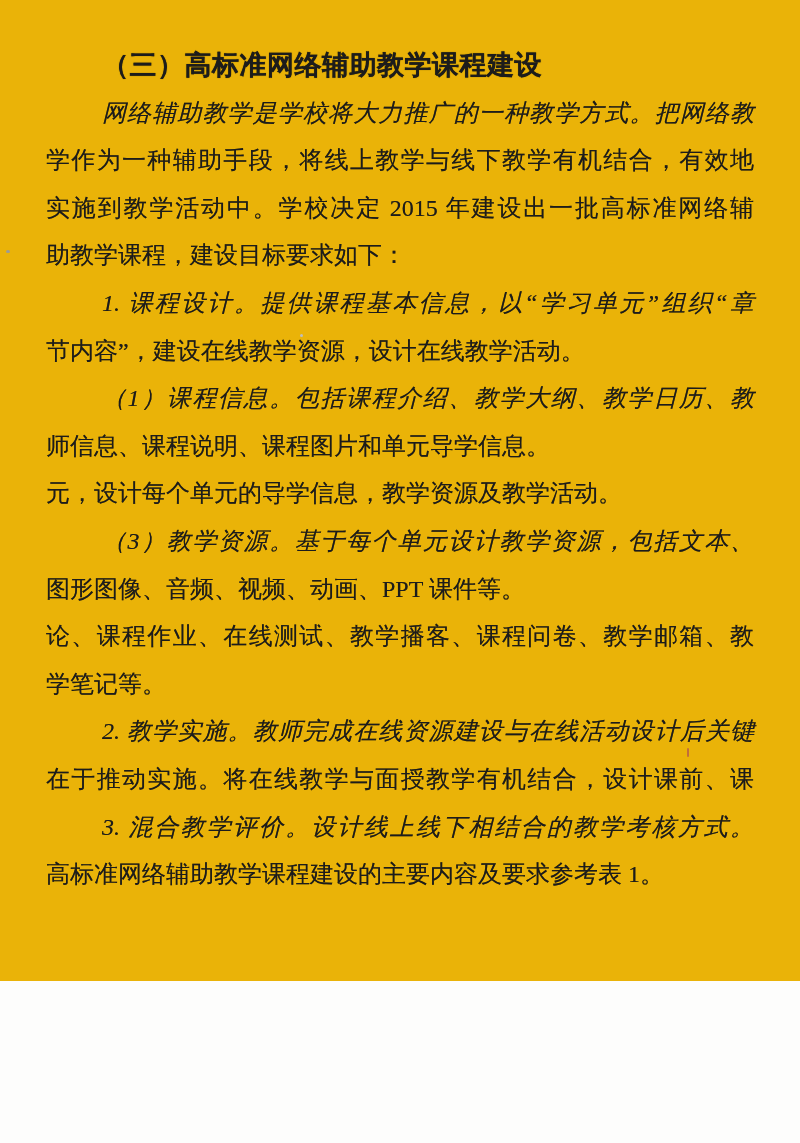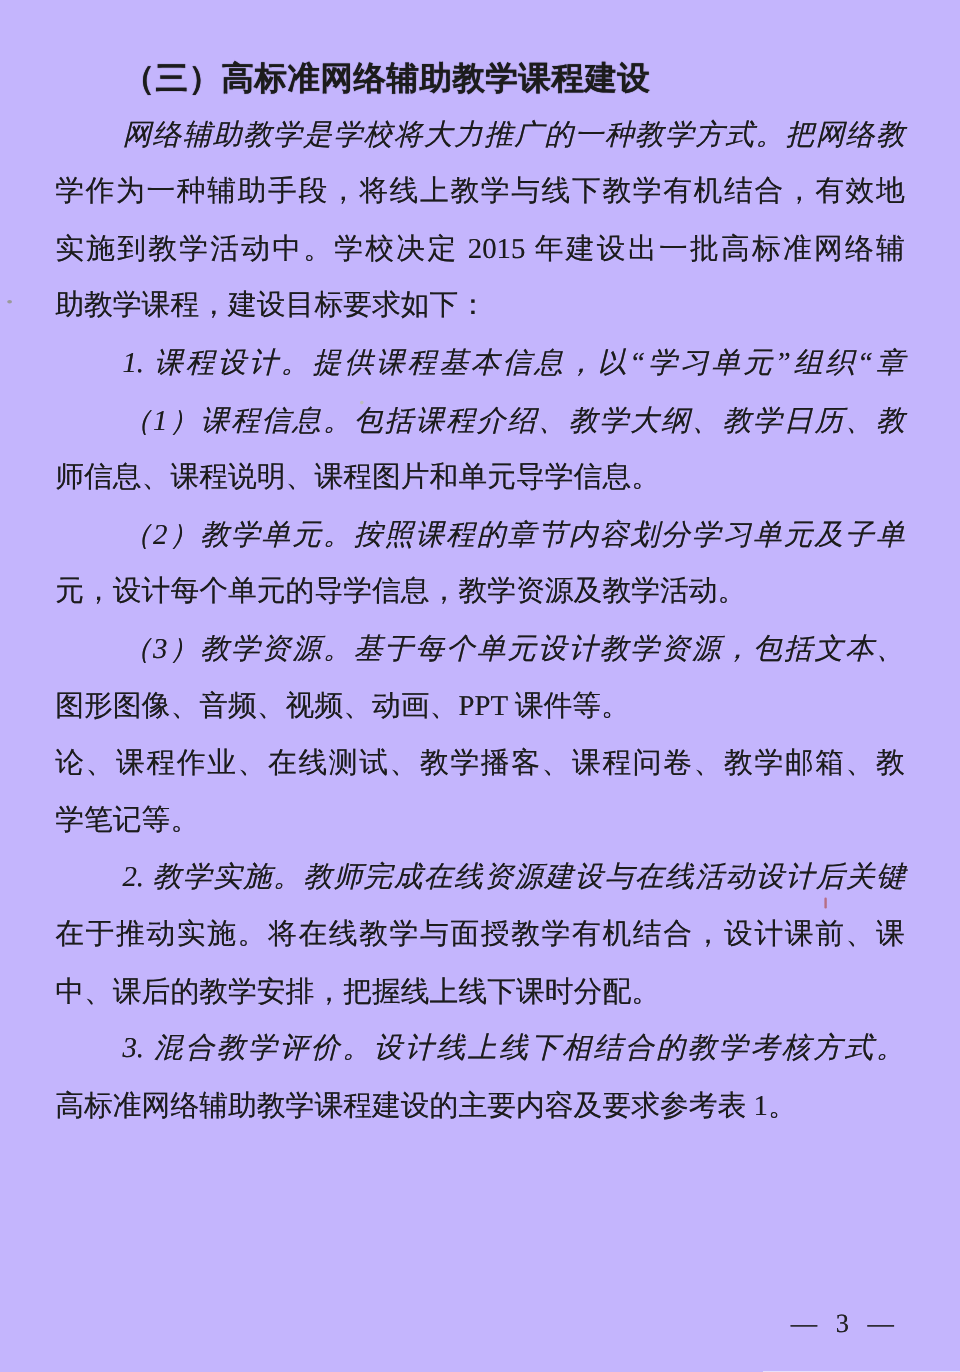"（三）高标准网络辅助教学课程建设" .page { background: #c4b5fd -> #eab308; height: 1143px -> 981px }
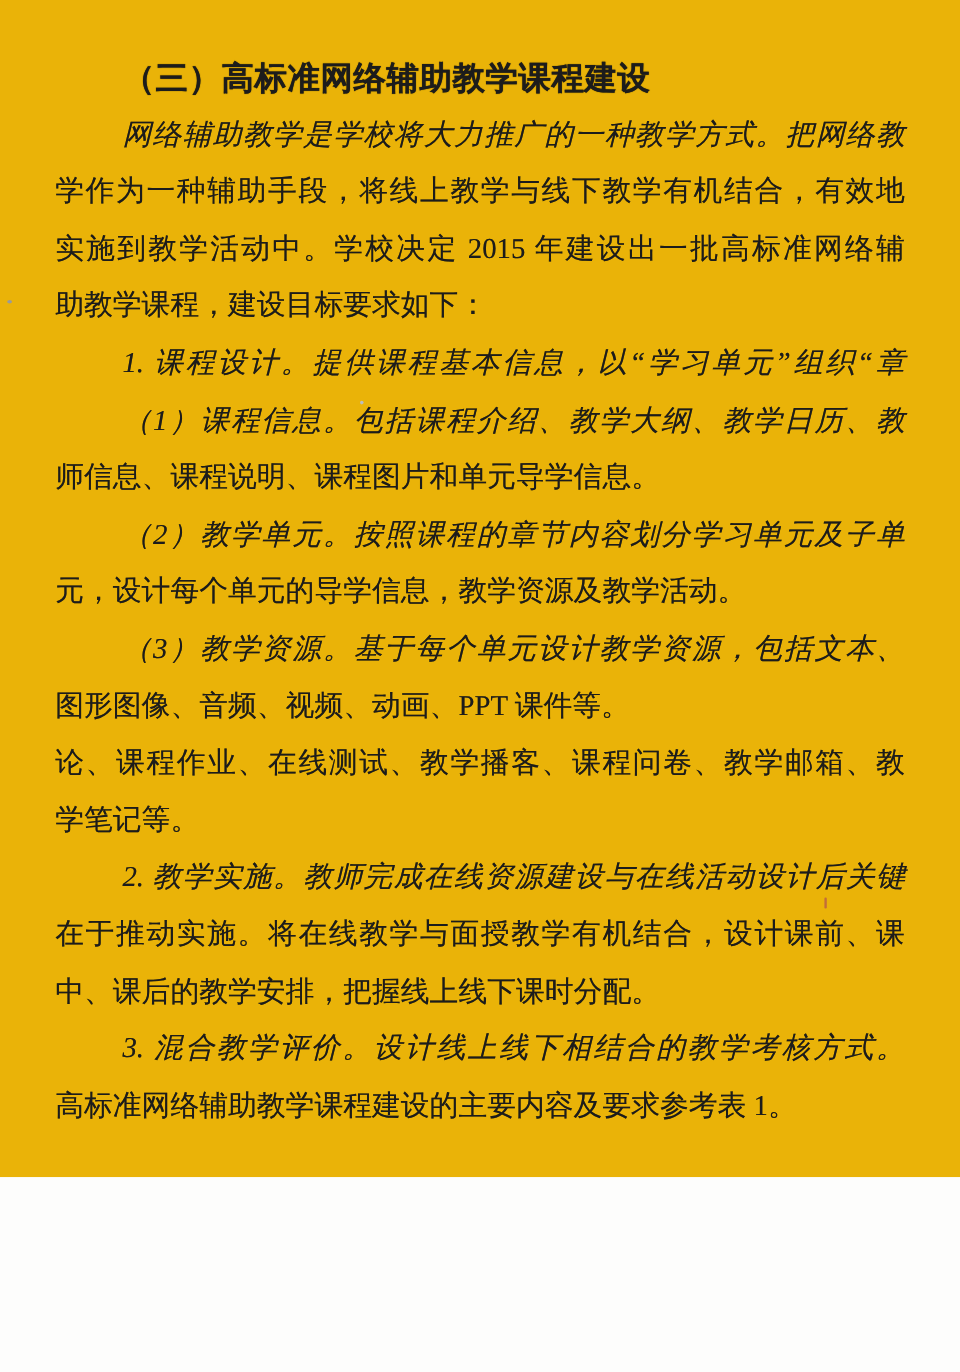"节内容”，建设在线教学资源，设计在线教学活动。" div.line { html: none -> <div>节内容”，建设在线教学资源，设计在线教学活动。</div> }
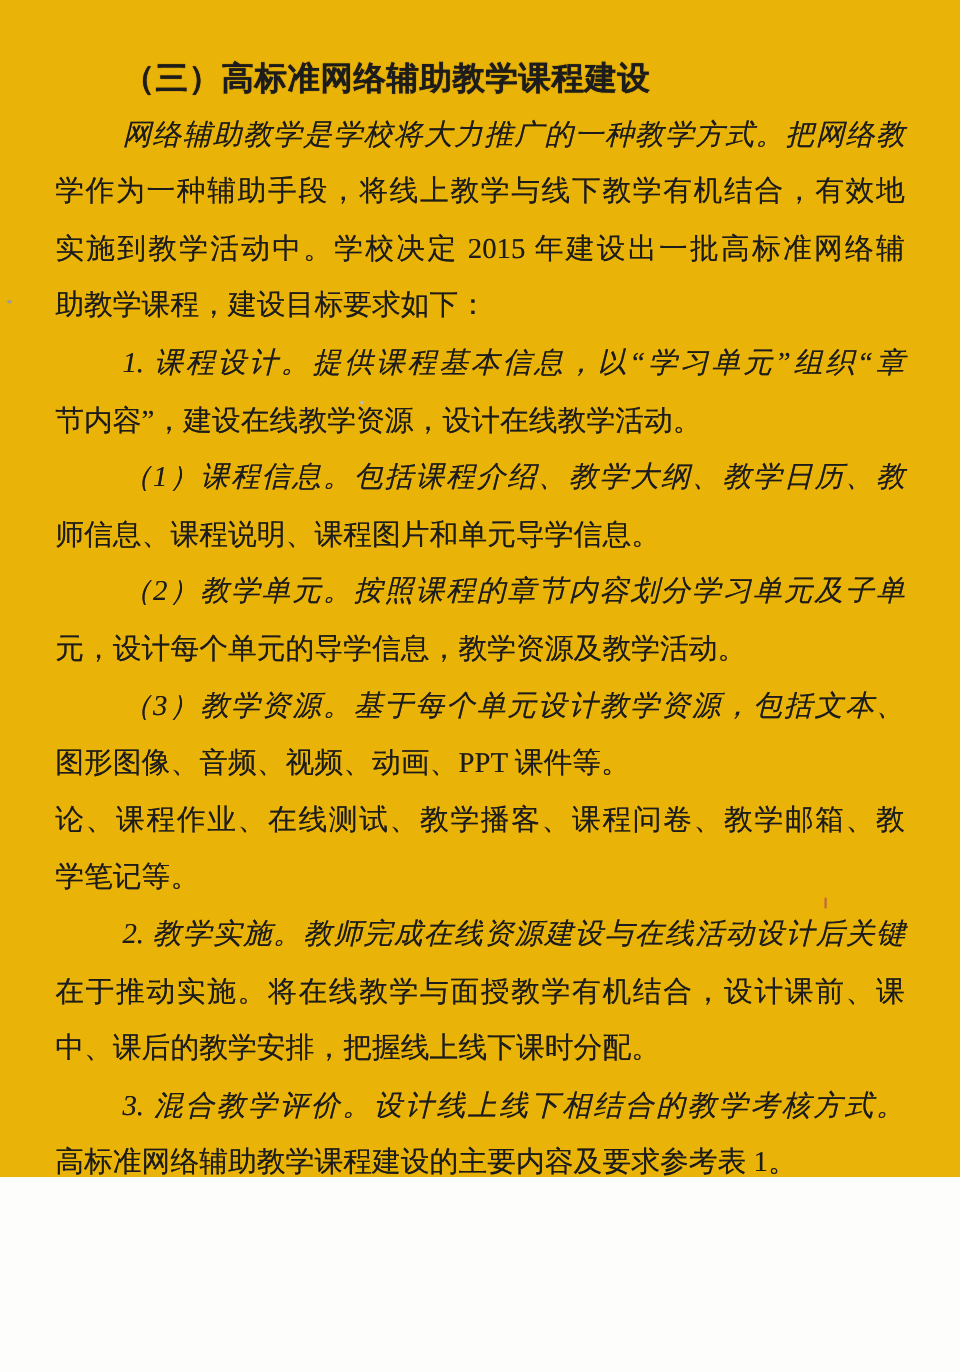"（2）教学单元。按照课程的章节内容划分学习单元及子单" div.line { html: <div>（2）教学单元。按照课程的章节内容划分学习单元及子单</div> -> none }
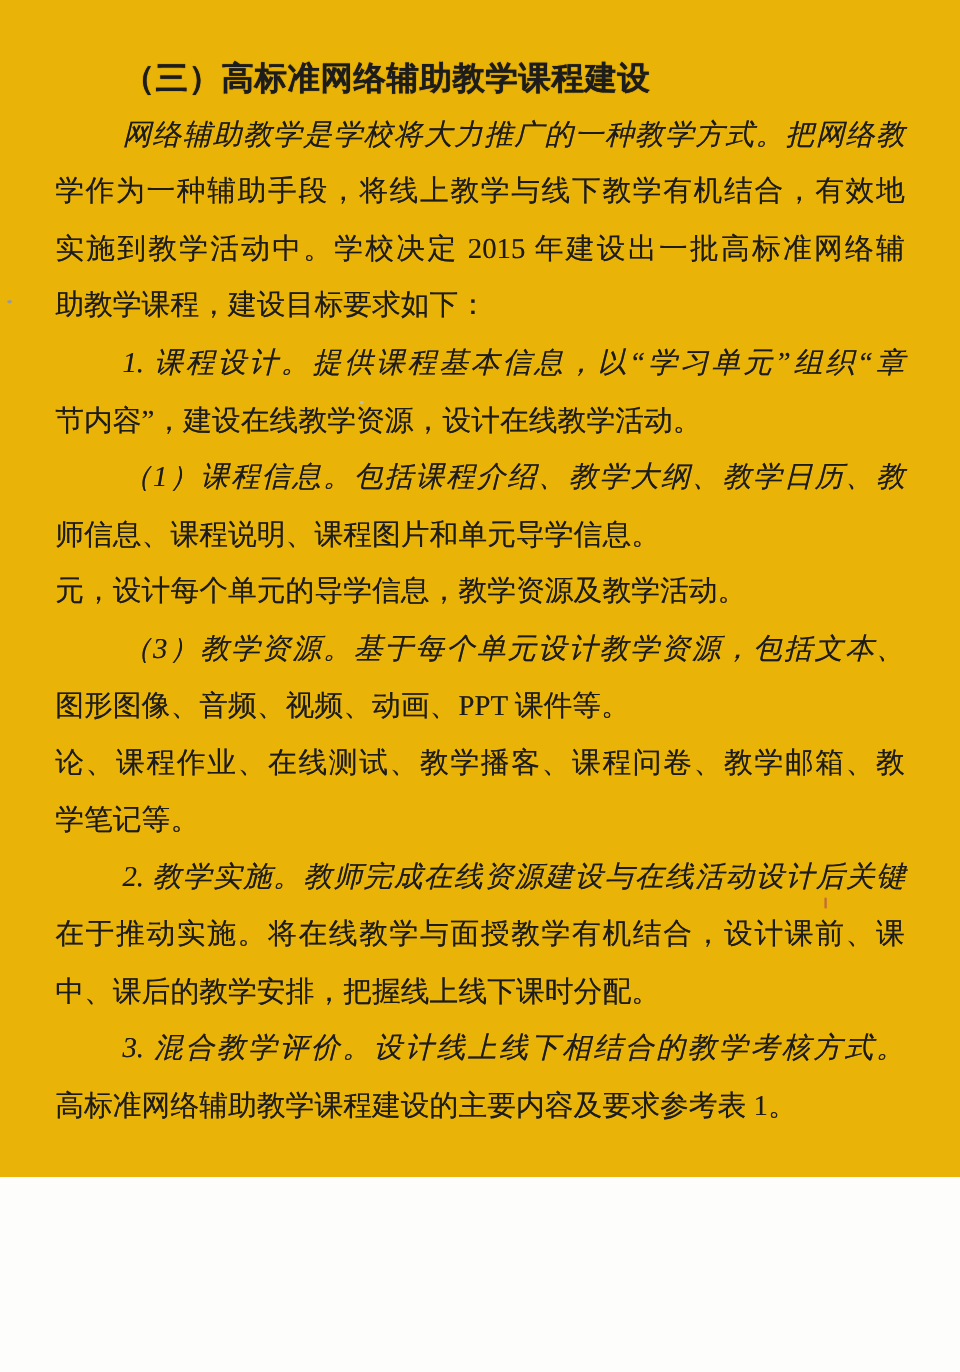"中、课后的教学安排，把握线上线下课时分配。" div.line { html: <div>中、课后的教学安排，把握线上线下课时分配。</div> -> none }
